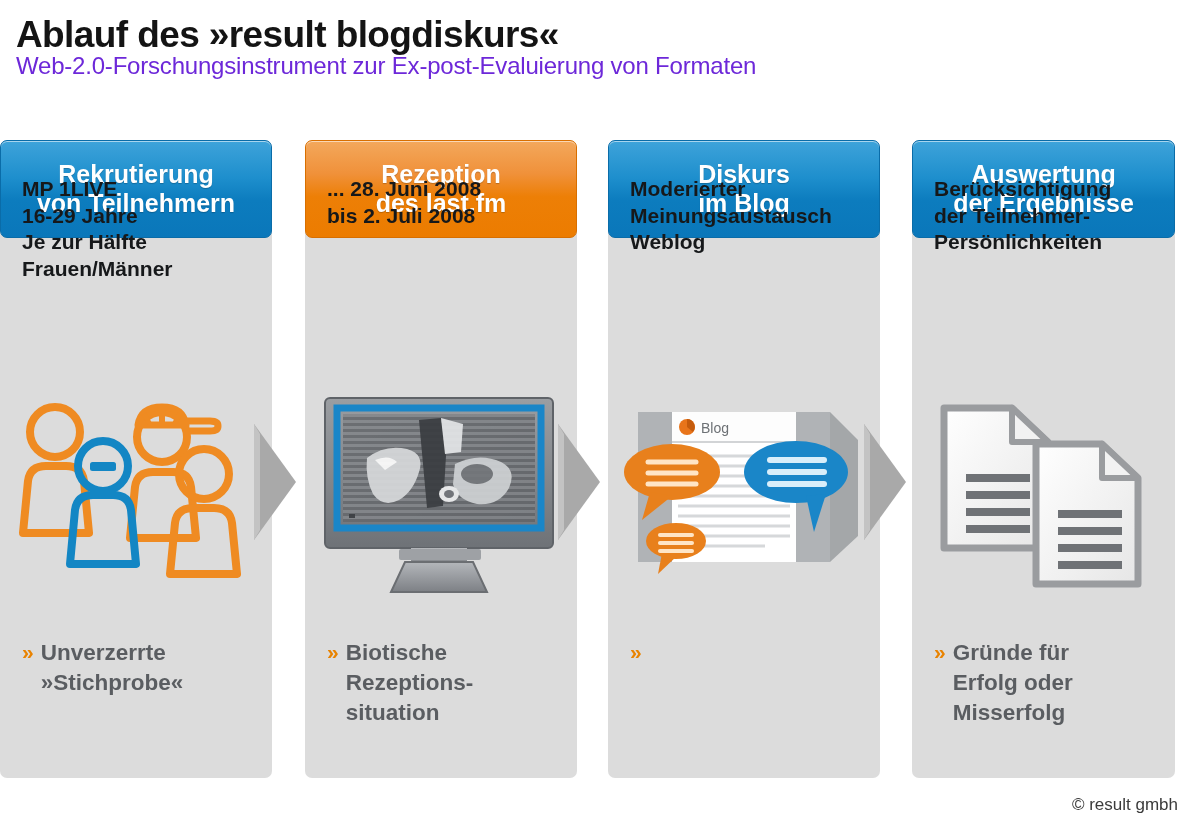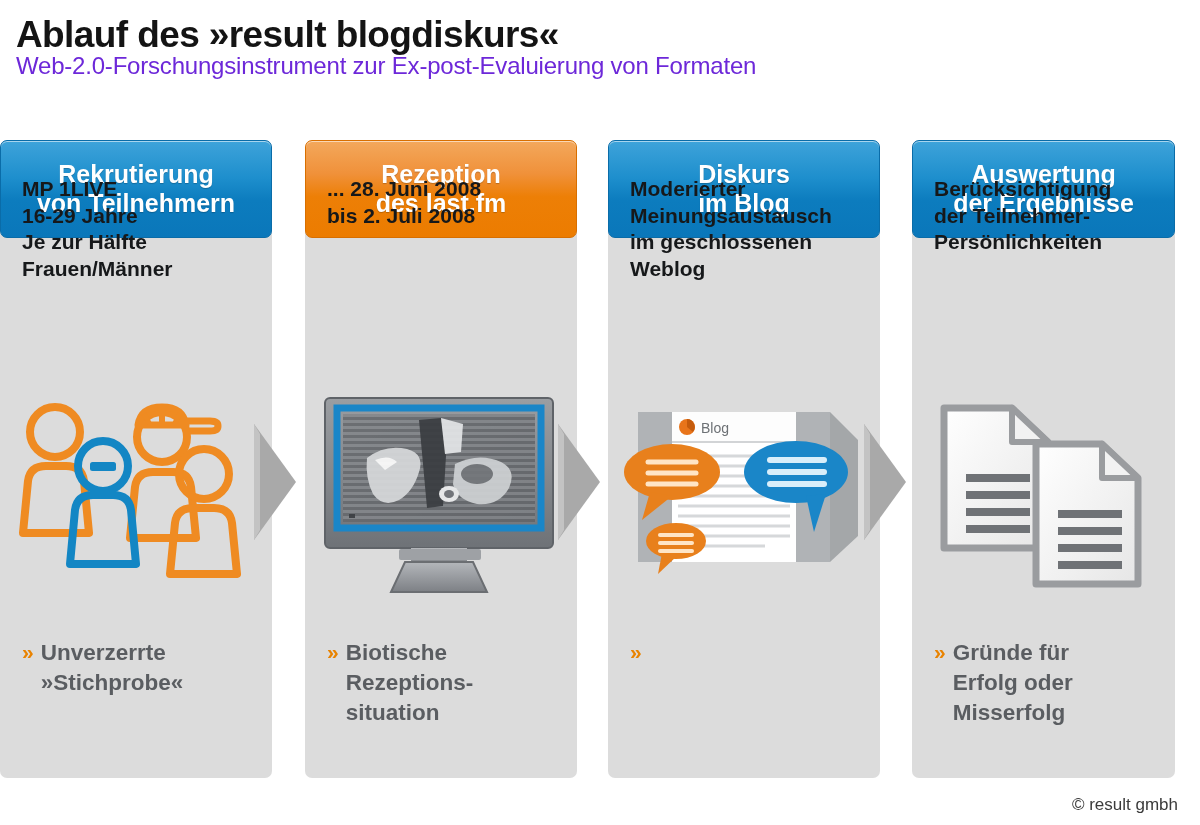"im geschlossenen" div { html: <div>im geschlossenen</div> -> none }
